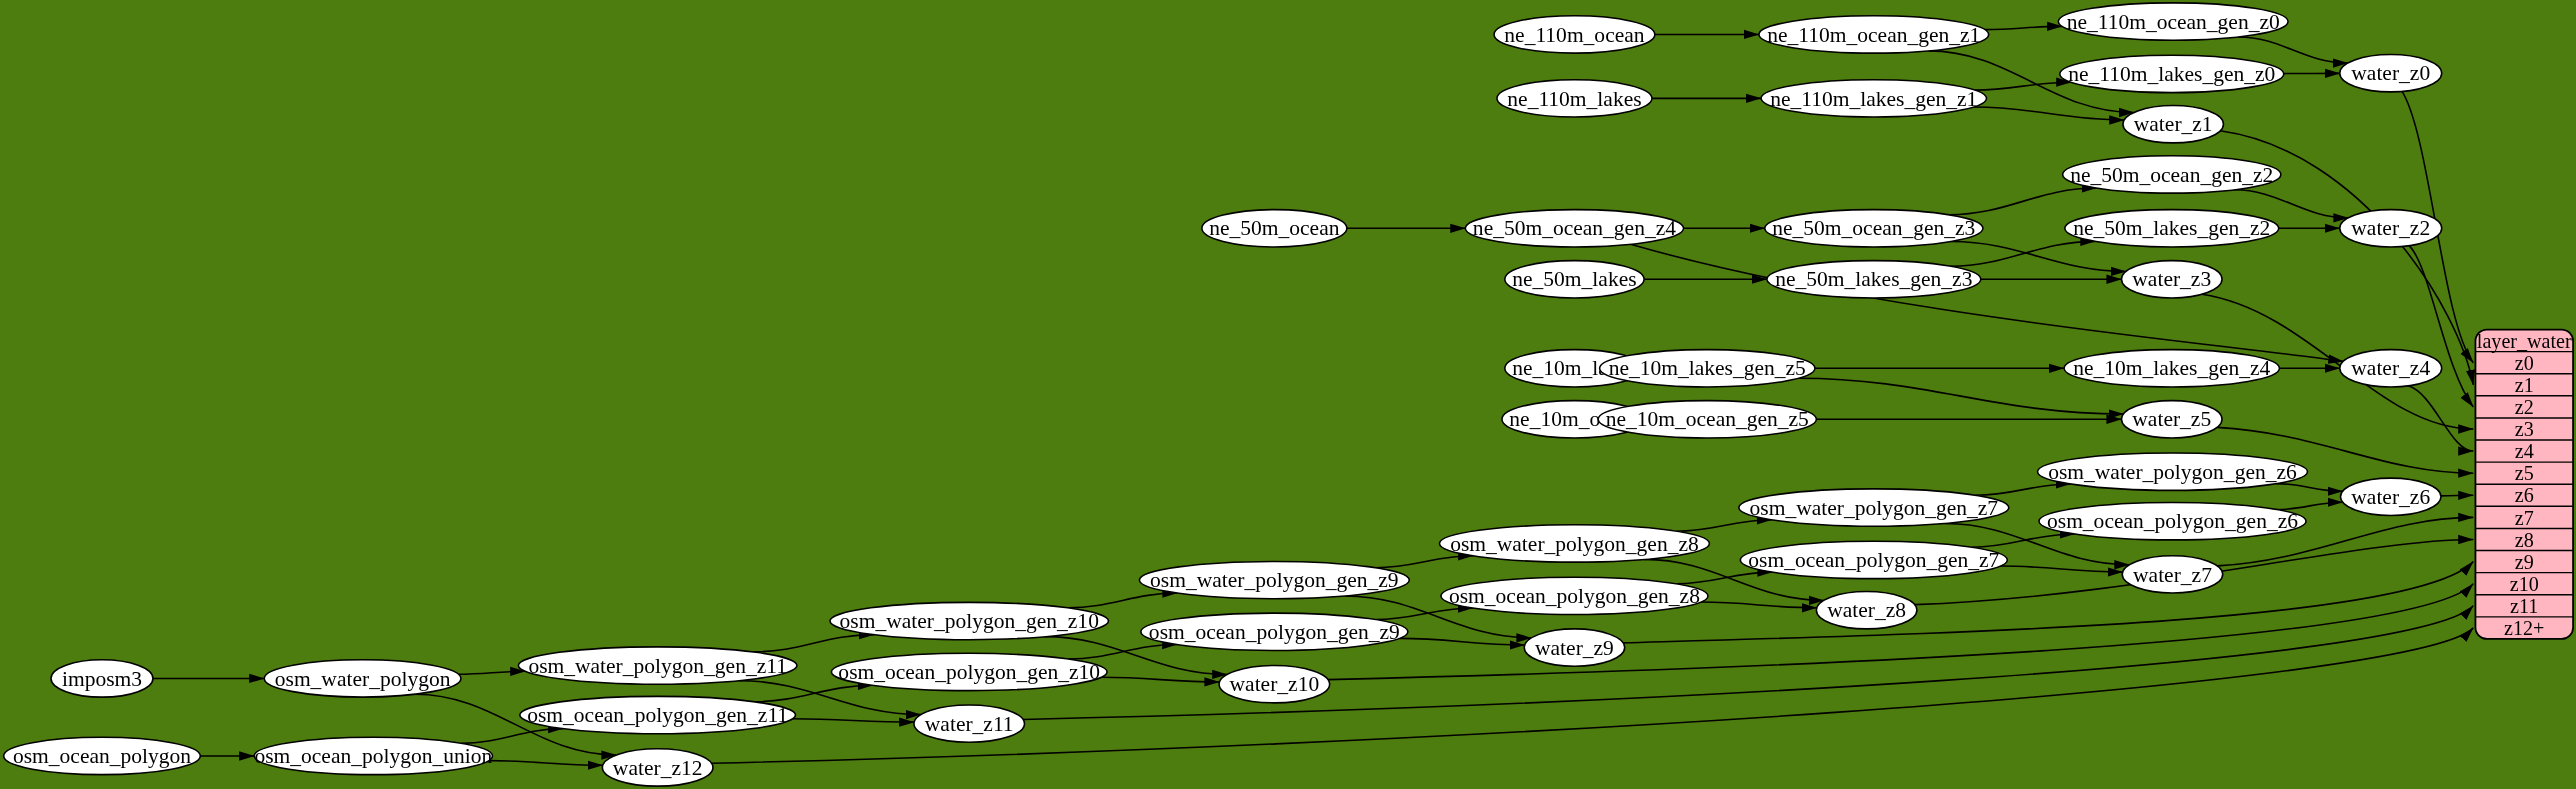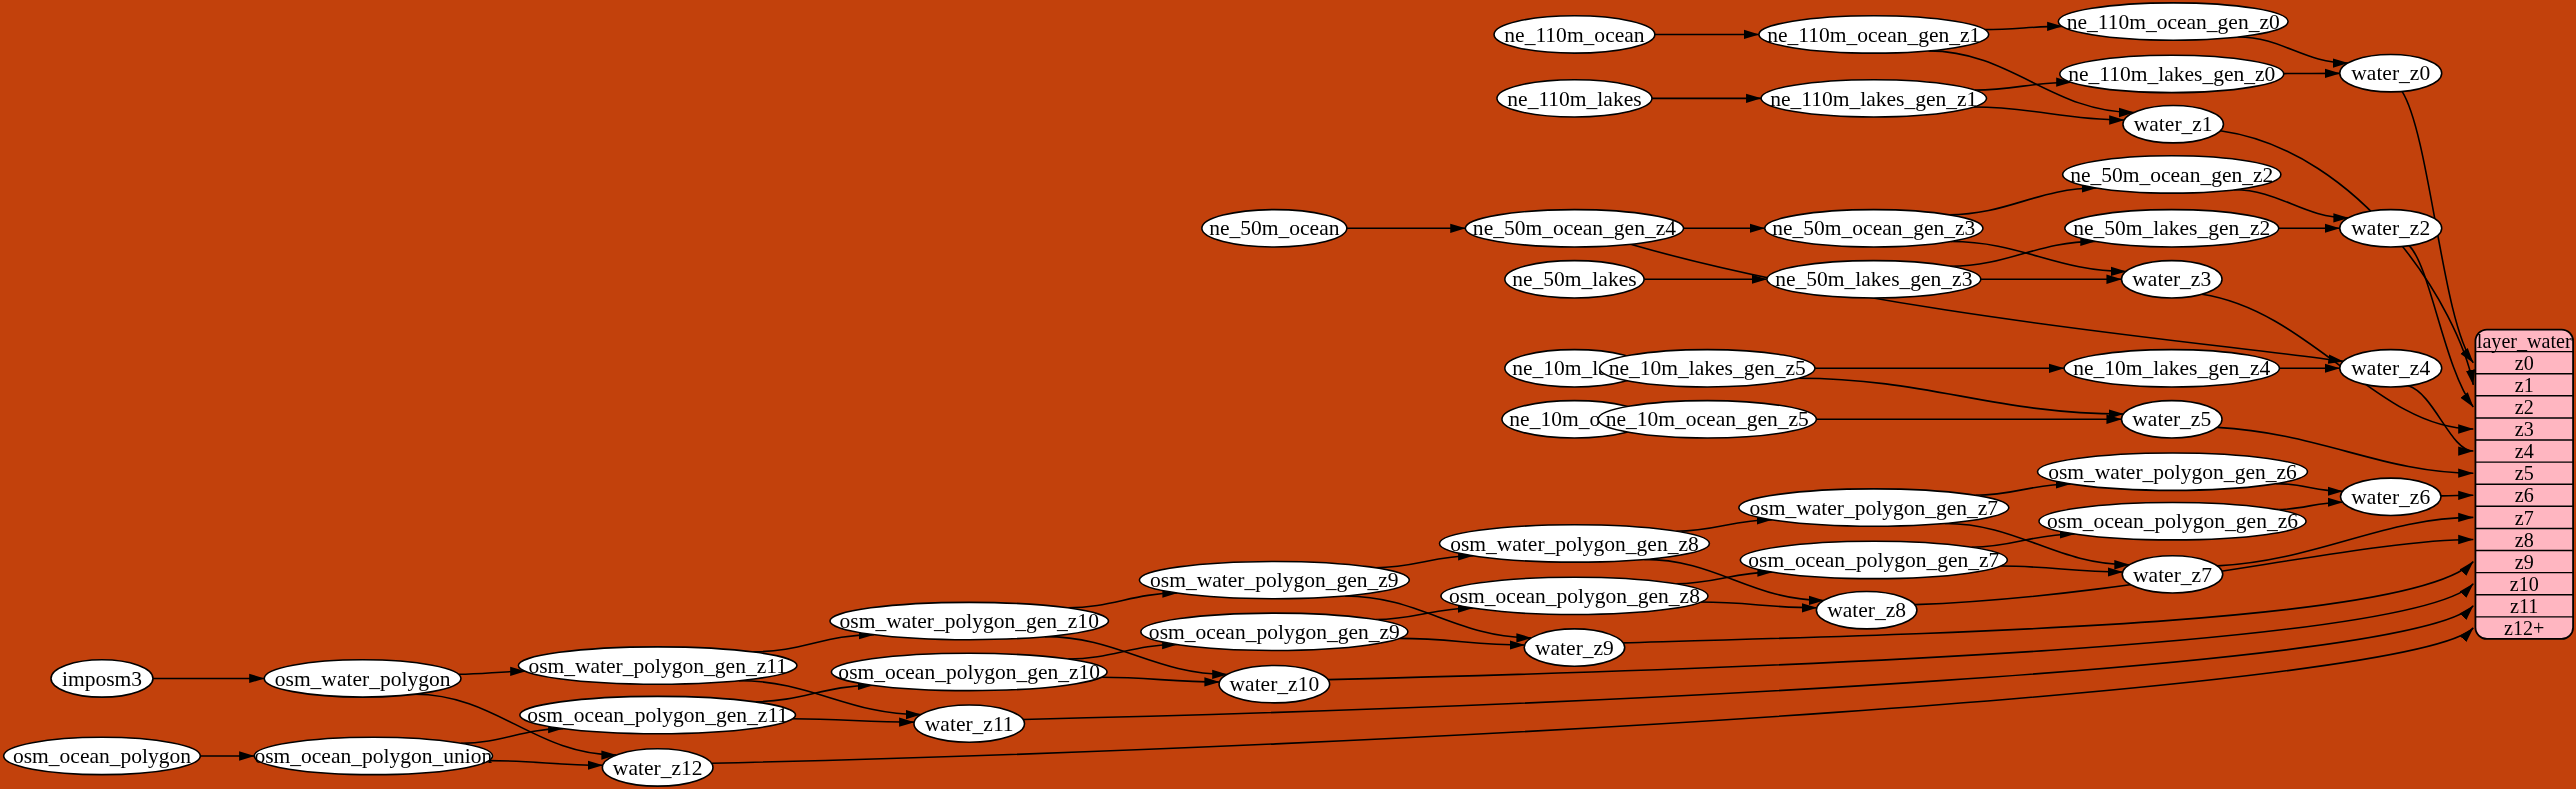"ne_110m_ocean" #canvas { background: #c2410c -> #4d7c0f }
